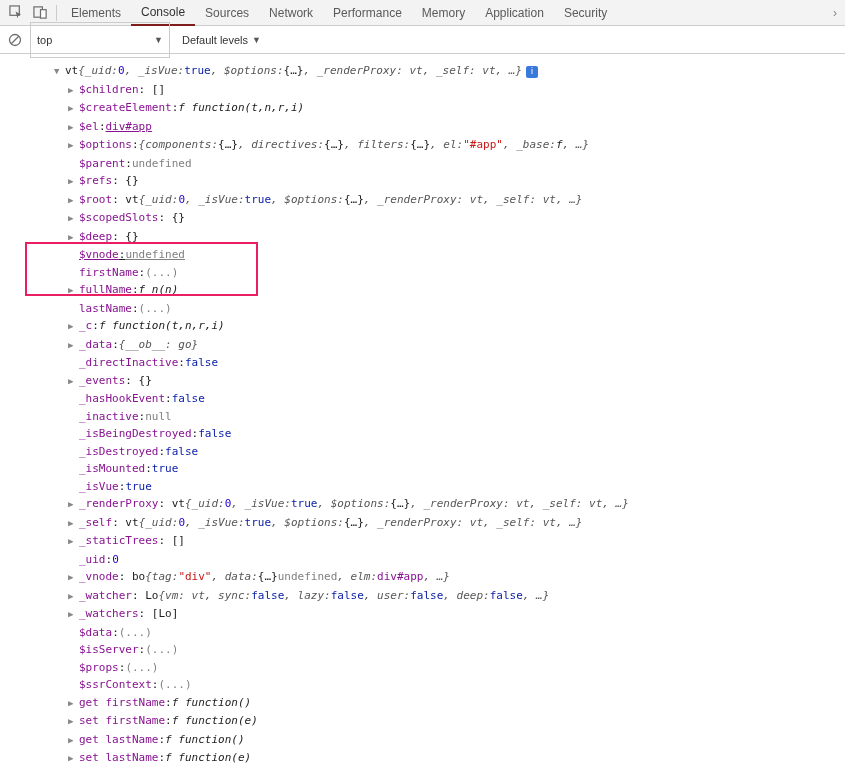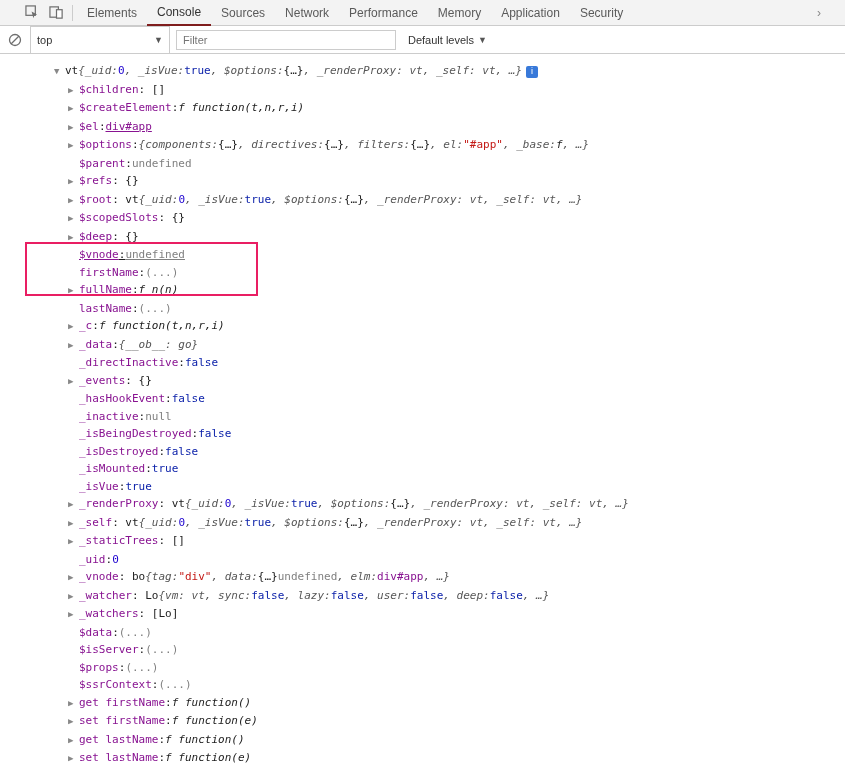"Elements" .tabbar { padding: 0 20px -> 0 4px }
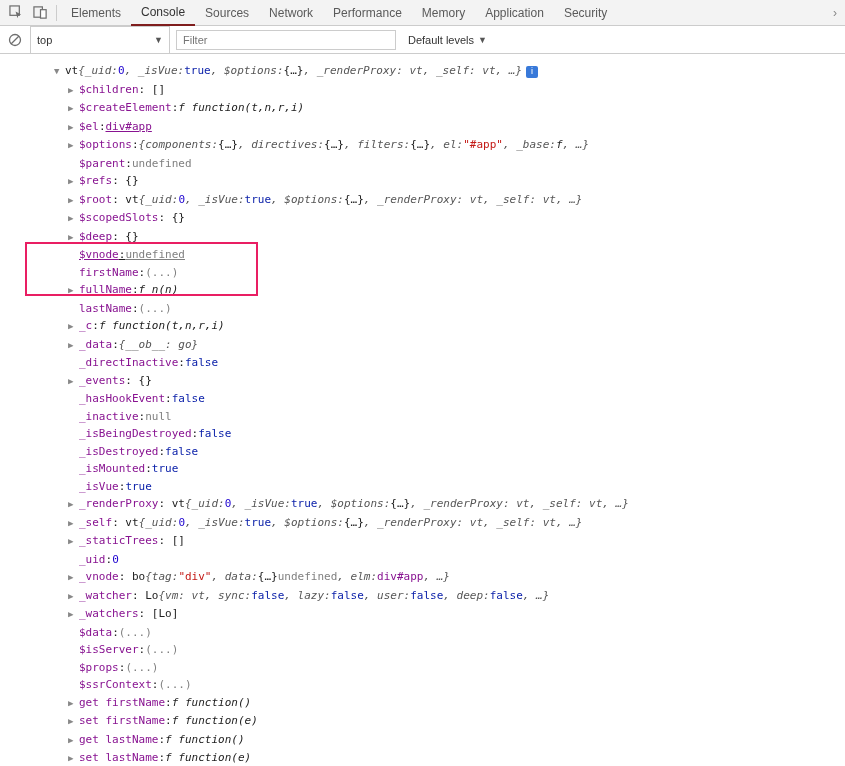"top" .context-select { height: 28px -> 36px }
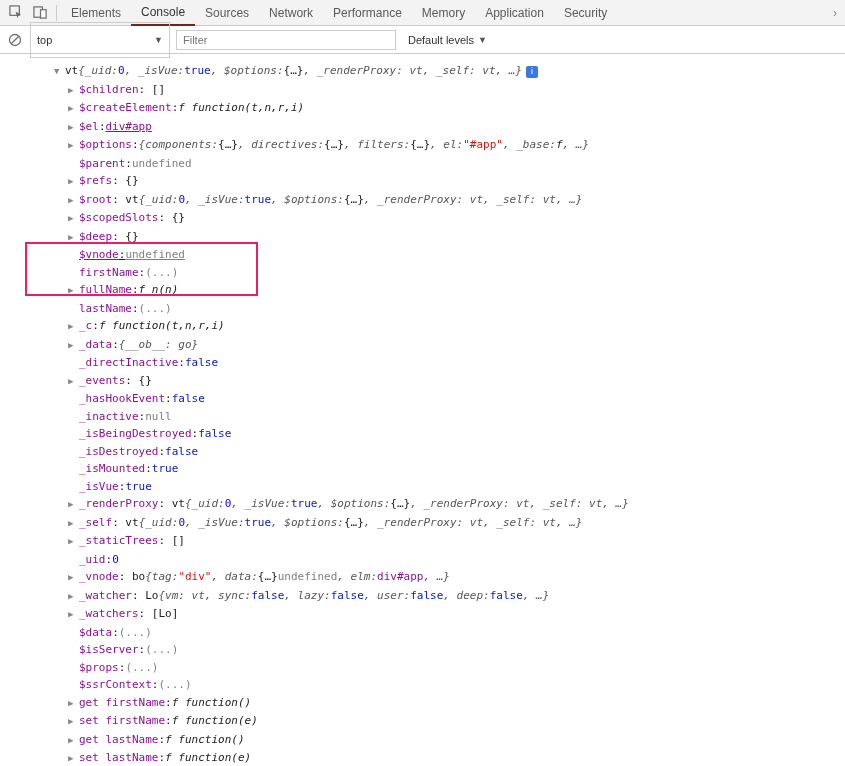"Filter" input.filter-input { html: <input> -> none }
